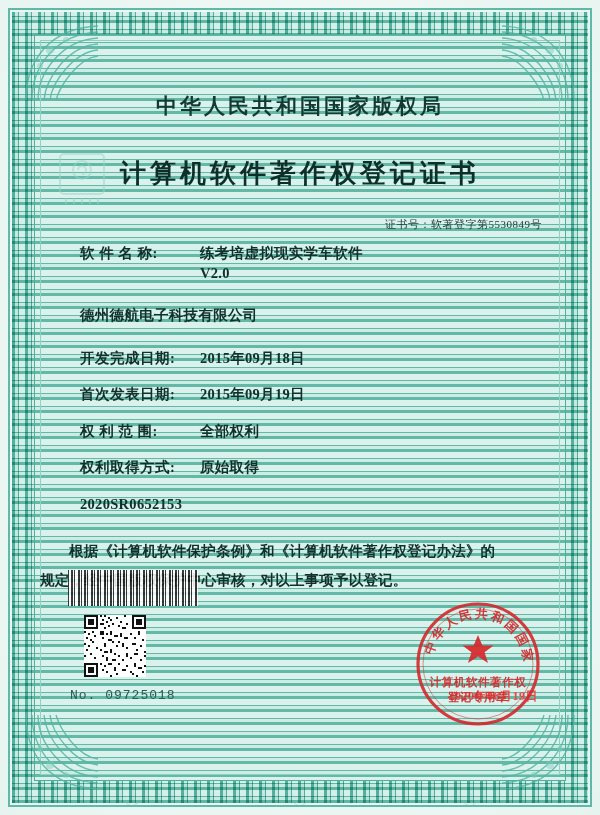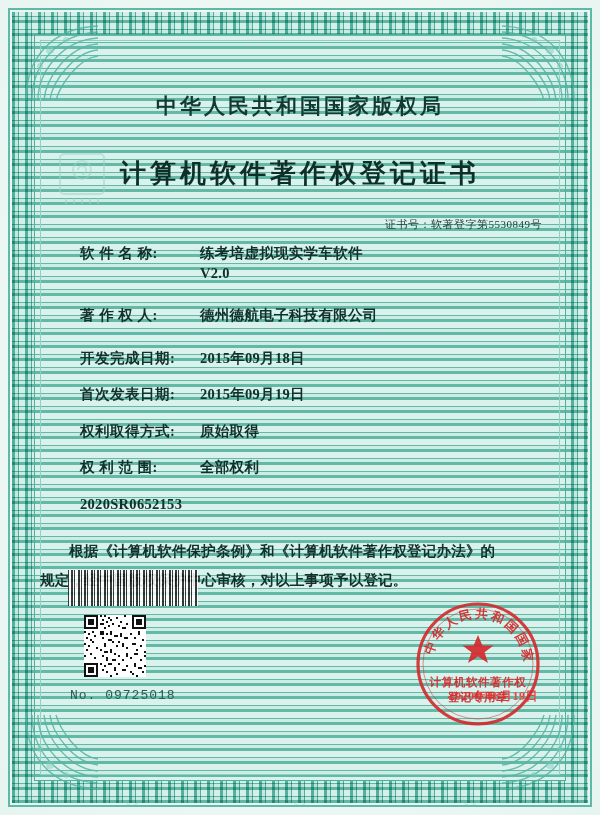"著 作 权 人:" div.label { html: <div>著 作 权 人:</div> -> none }
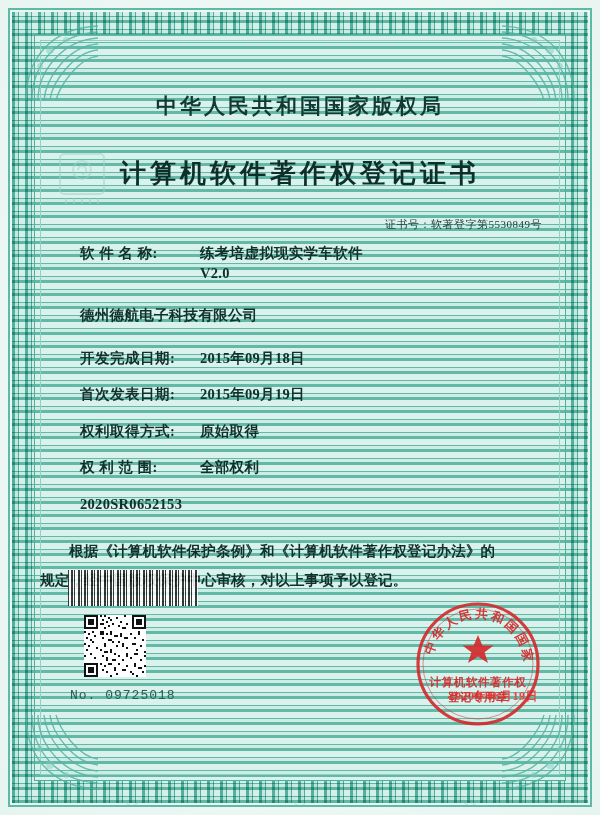"权利取得方式:" div.row { order: before "权 利 范 围:" -> after "权 利 范 围:" }
